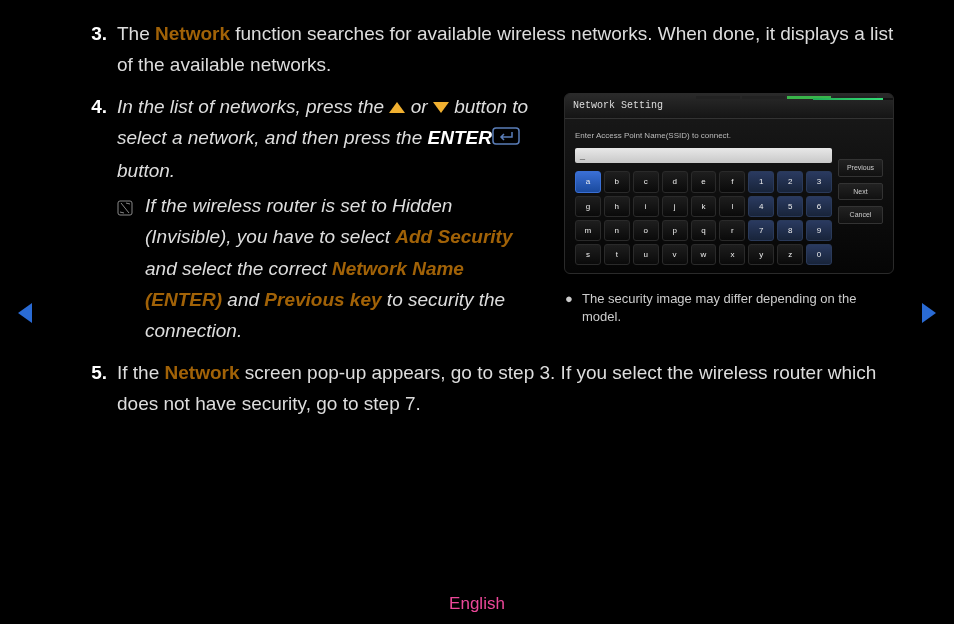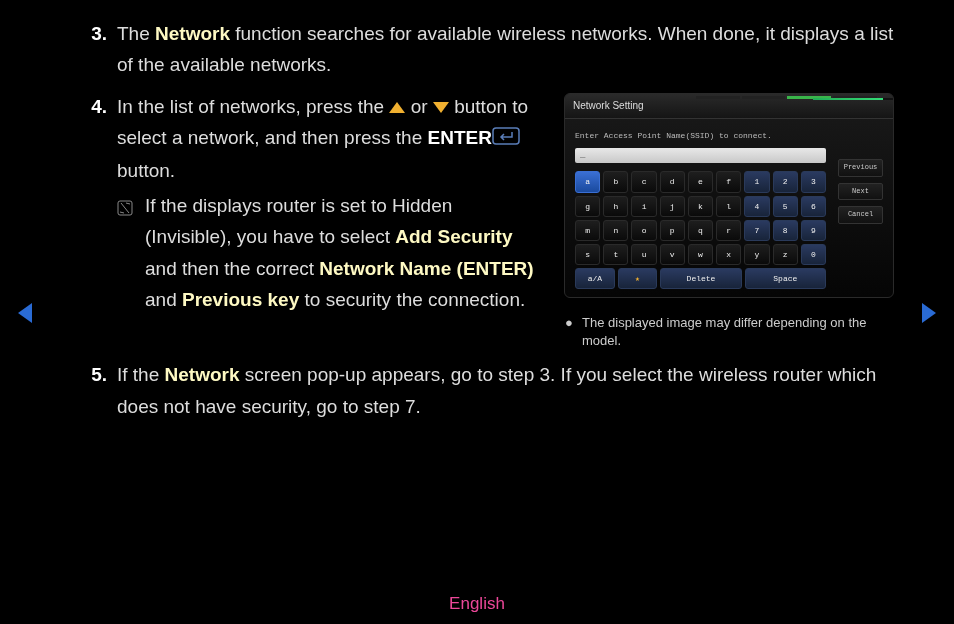"Network" .highlight-blue { color: #fef9c3 -> #a16207 }
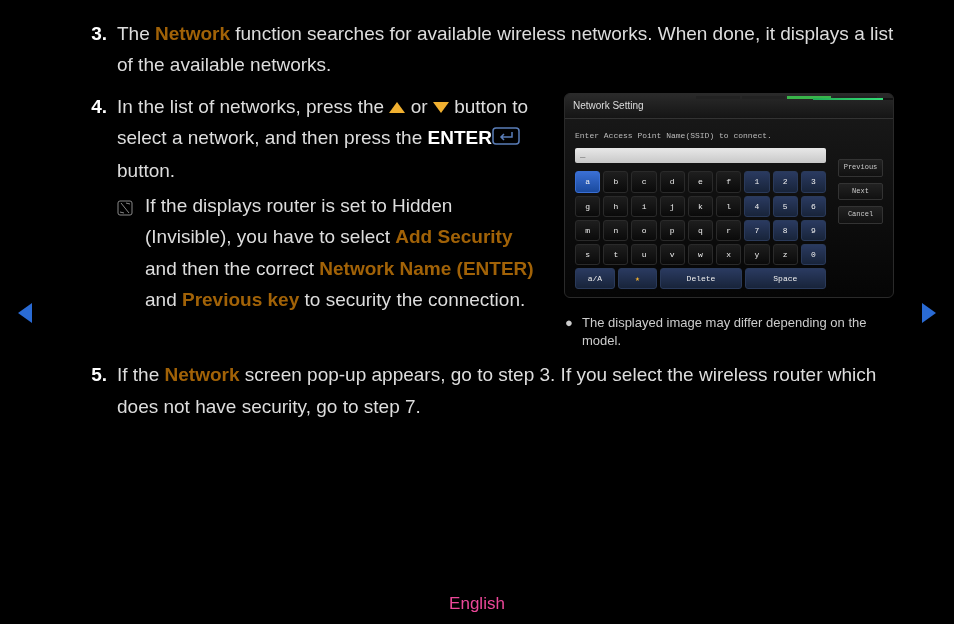"In the list of networks," .row4-left { font-style: none -> italic }
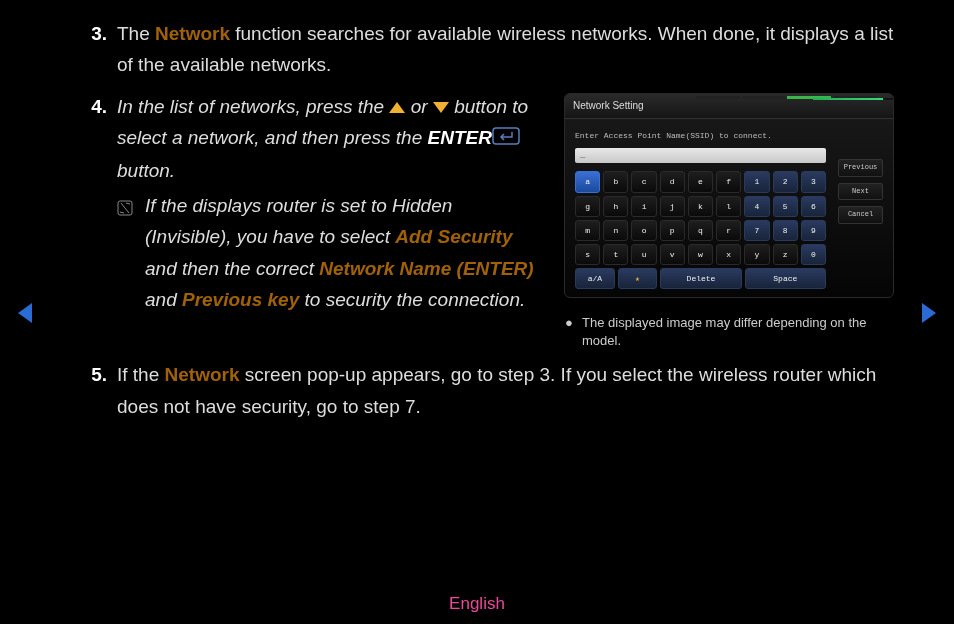"Network Setting" .osd-title { font-family: none -> Liberation Mono, monospace }
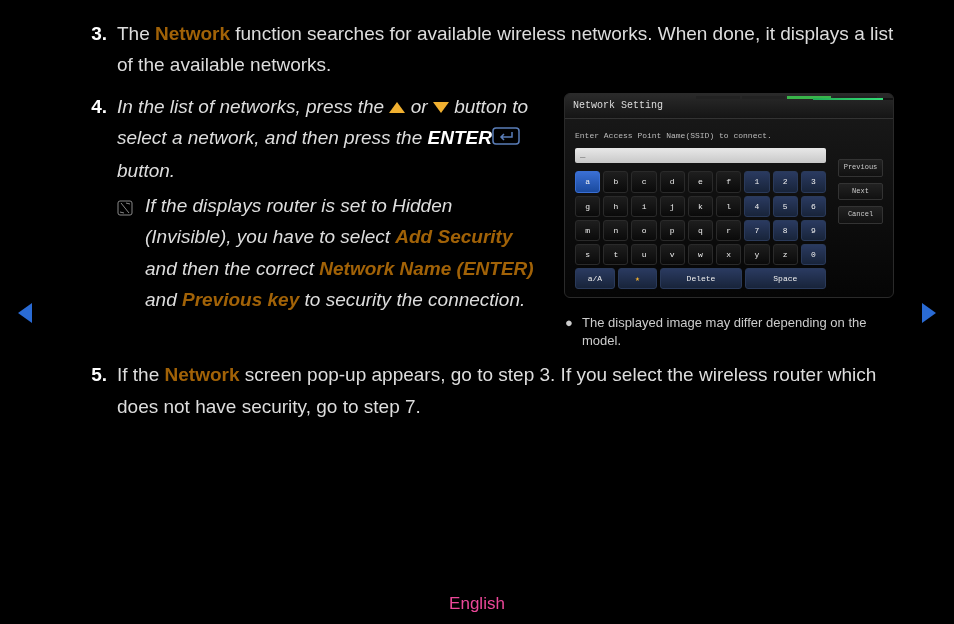"Enter Access Point Name(SSID) to" .osd-body { font-family: Liberation Mono, monospace -> none; gap: 12px -> 6px }
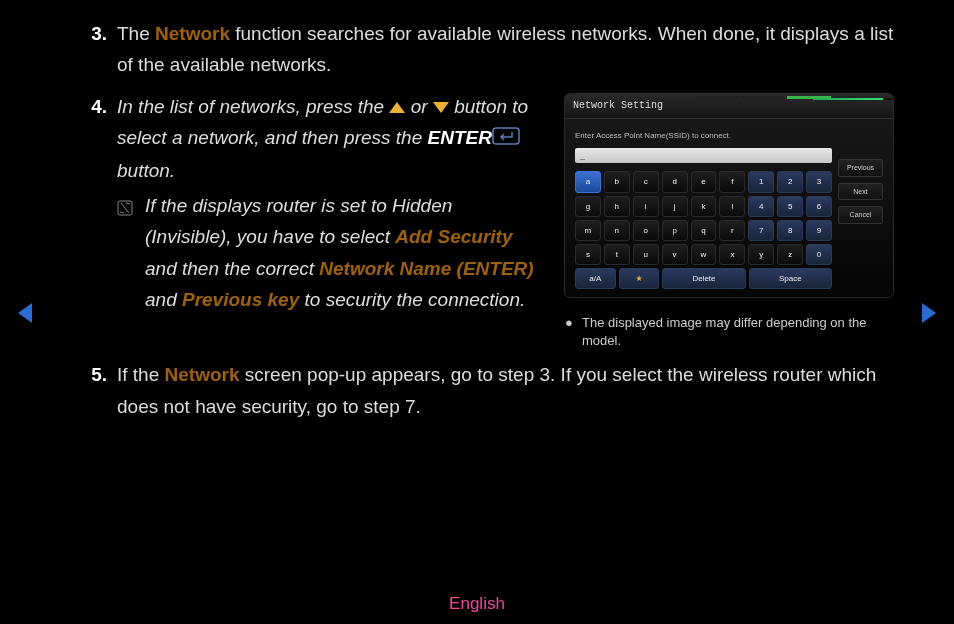"If the displays router is" span { text: displays -> wireless }
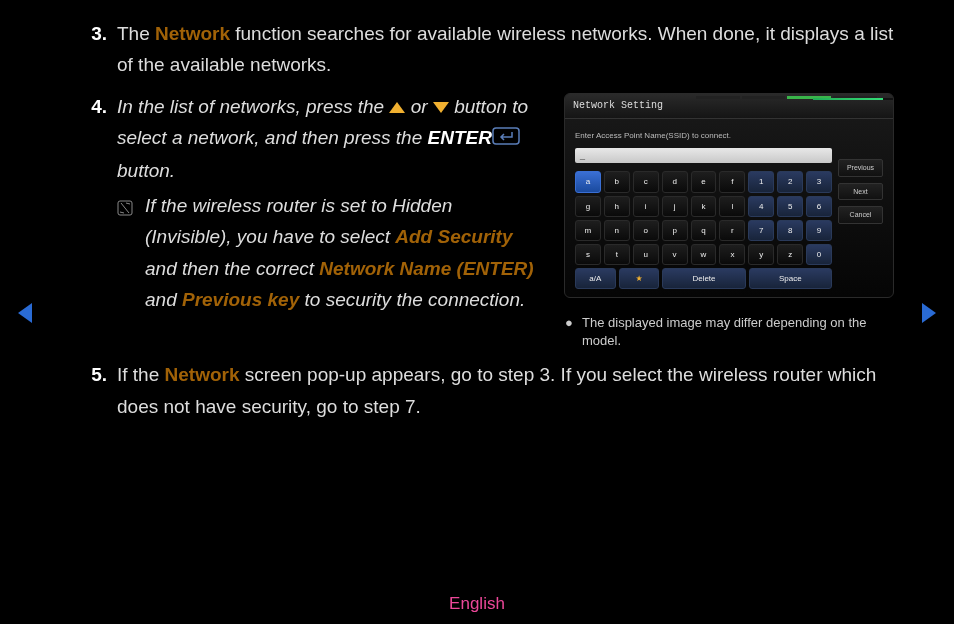"and then the correct" span { text: then -> select }
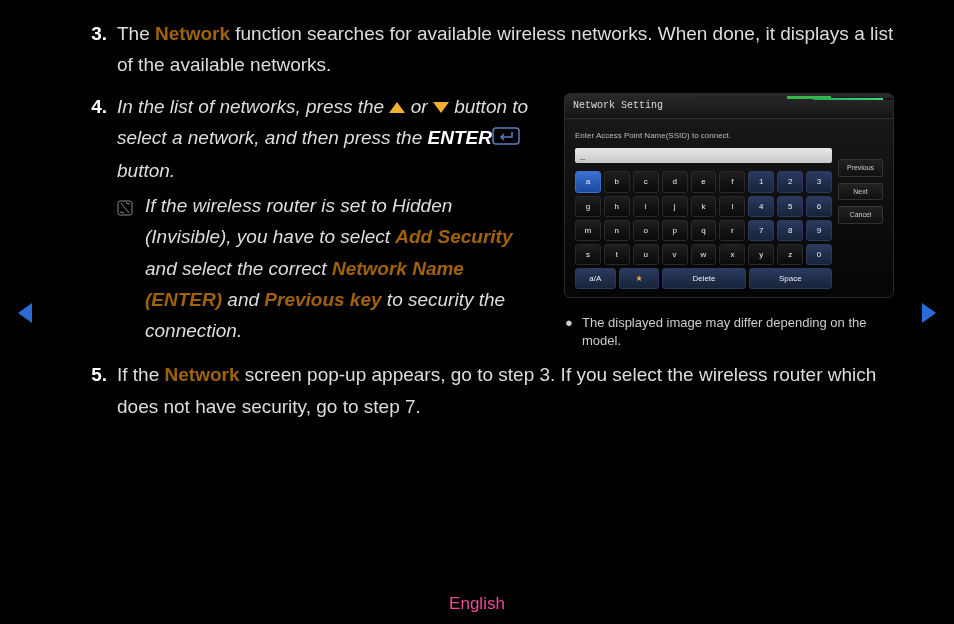"a/A" div.osd-key-row-bottom { html: <div> <div>a/A</div> <div>★</div> <div>Delete</div> <div>Space</div> </div> -> none }
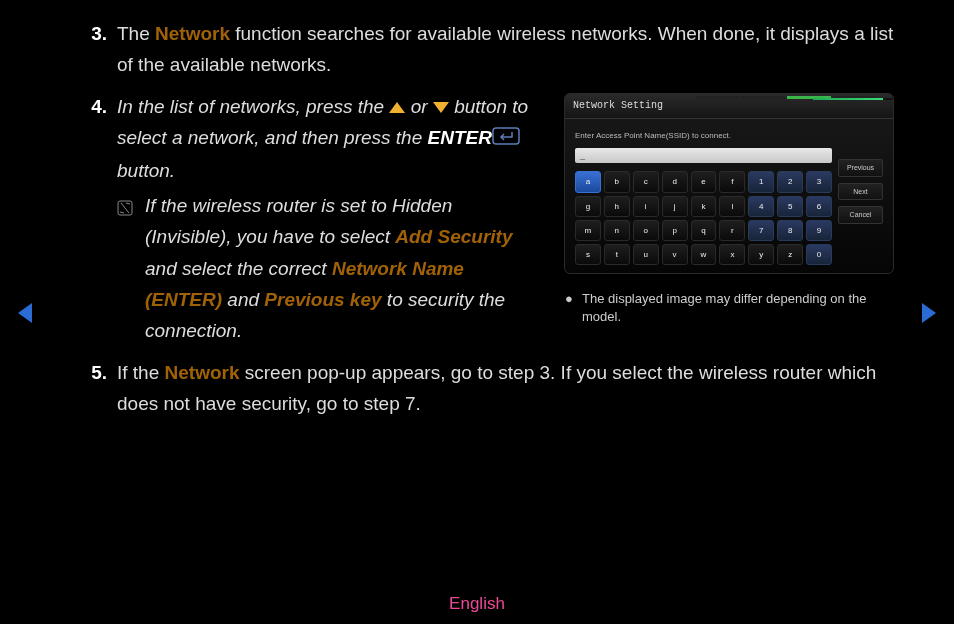"The displayed image may differ" div { text: displayed -> security }
